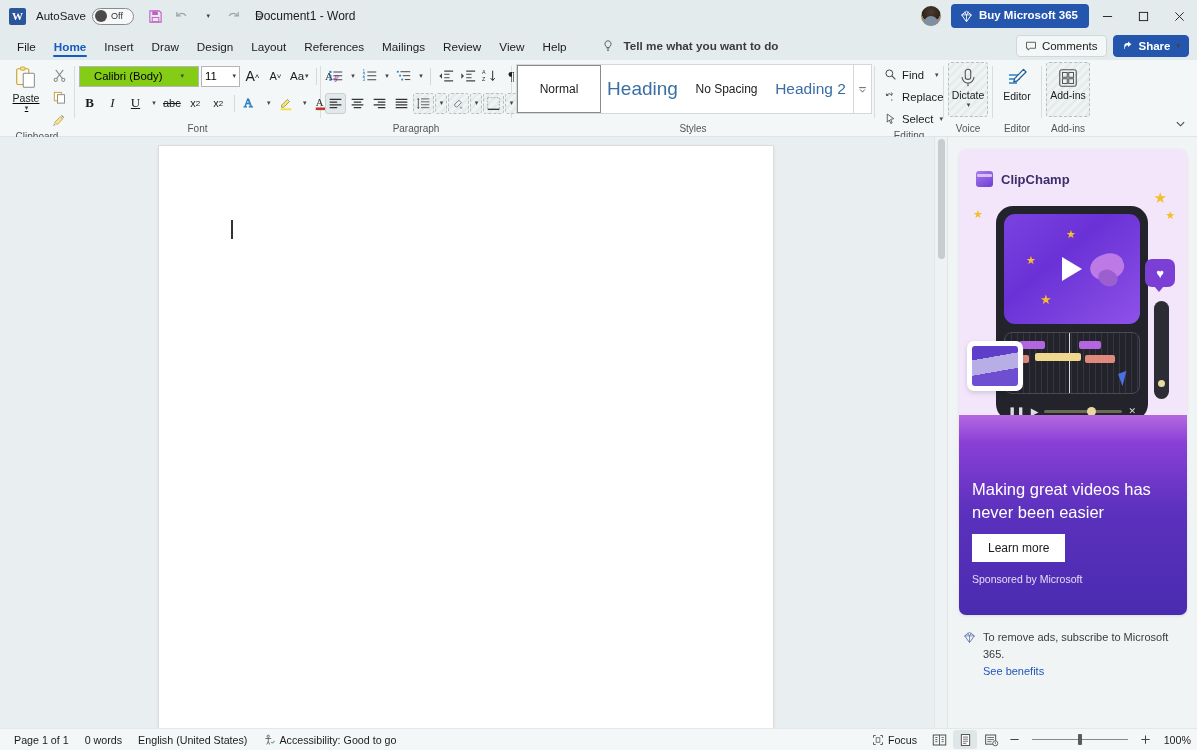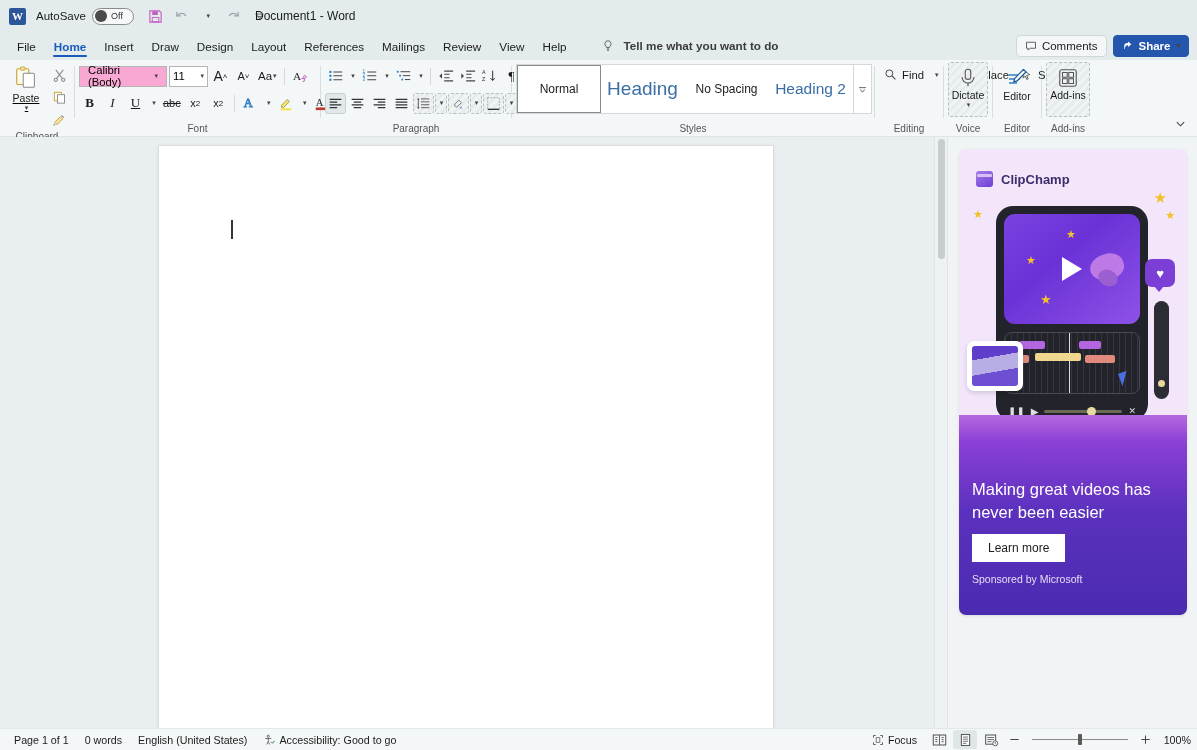"Buy Microsoft 365" div.tb-right { html: none -> <div> <div></div> <button> <svg> <path></path> <path></path> </svg> <span>Buy Microsoft 365</span> </button> <button> <svg> <path></path> </svg> </button> <button> <svg> <rect></rect> </svg> </button> <button> <svg> <path></path> </svg> </button> </div> }
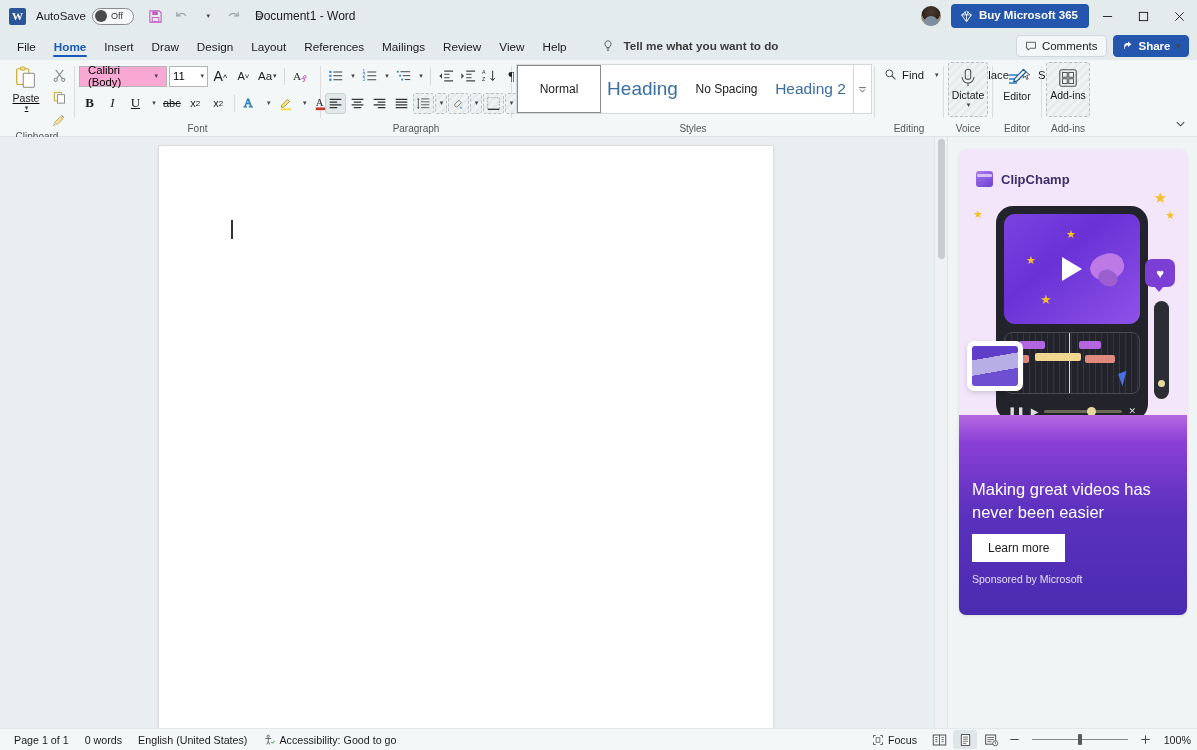"Calibri (Body)" .fname { background: #f9a8d4 -> #84cc16; padding: 0 8px -> 0 14px; width: 88px -> 120px }
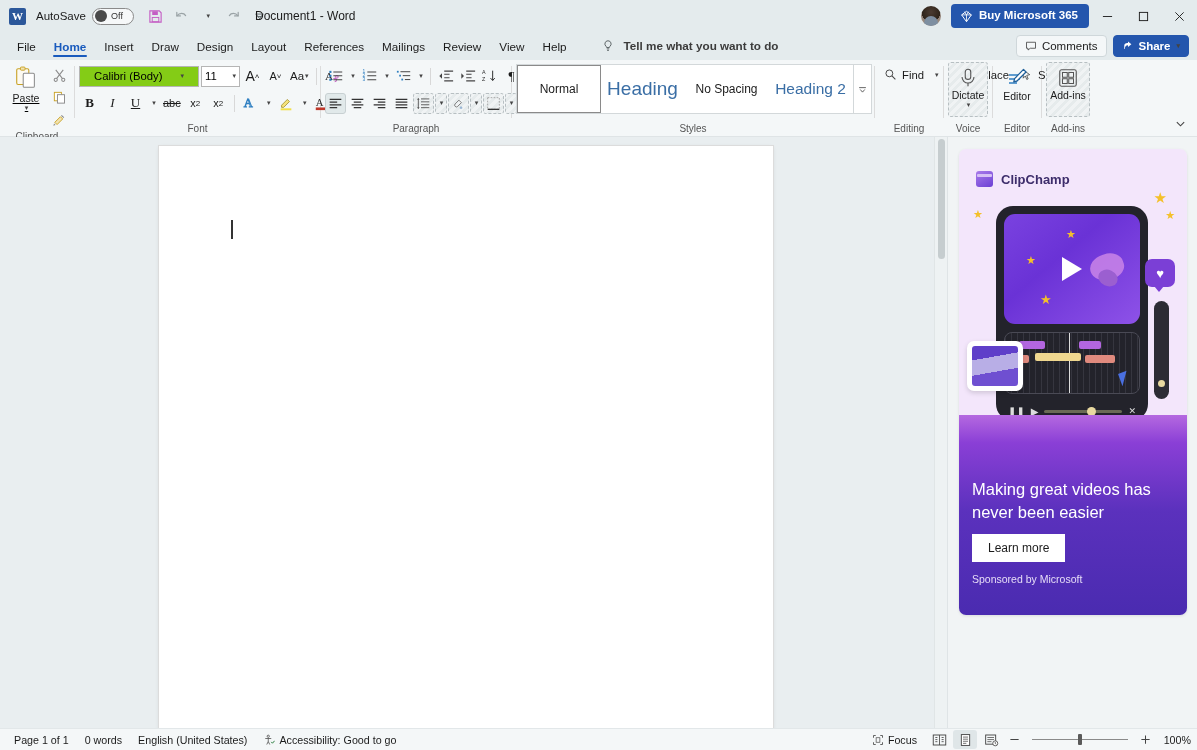"Find" div.grp-body { flex-direction: row -> column }
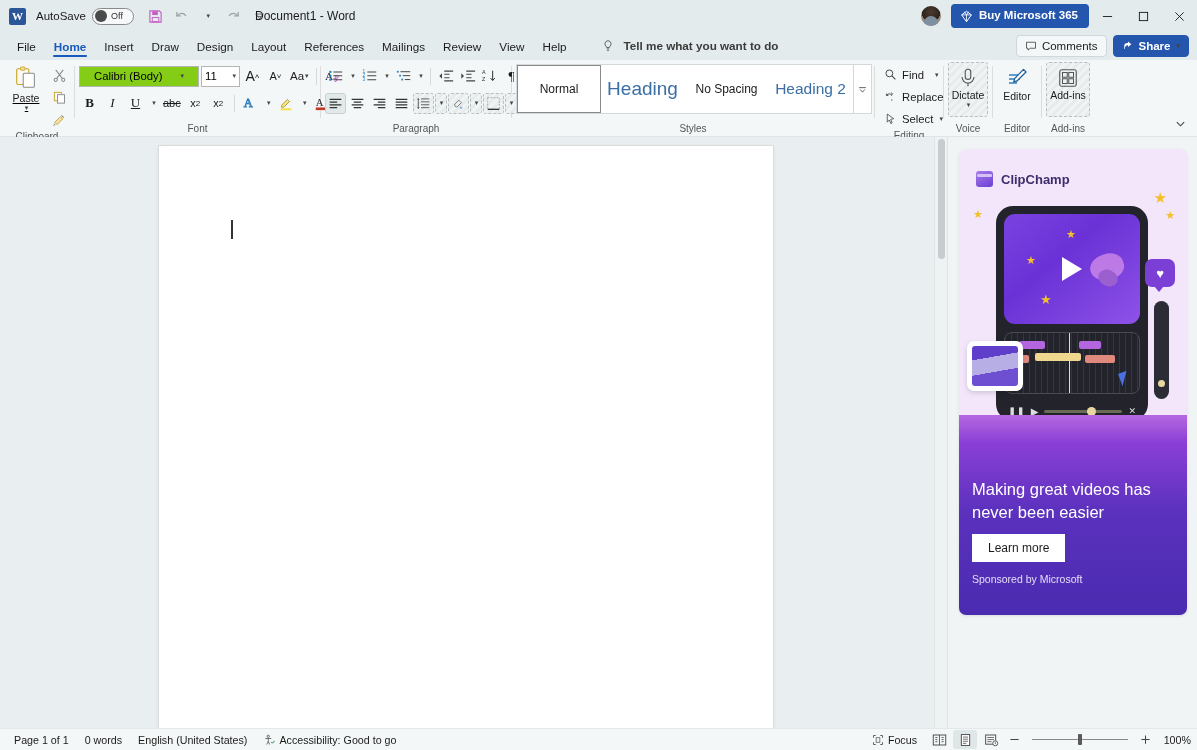"To remove ads, subscribe to" div.ad-note { html: none -> <div> <span> <svg> <path></path> <path></path> </svg> </span> <div> <span>To remove ads, subscribe to Microsoft 365.</span> <a>See benefits</a> </div> </div> }
